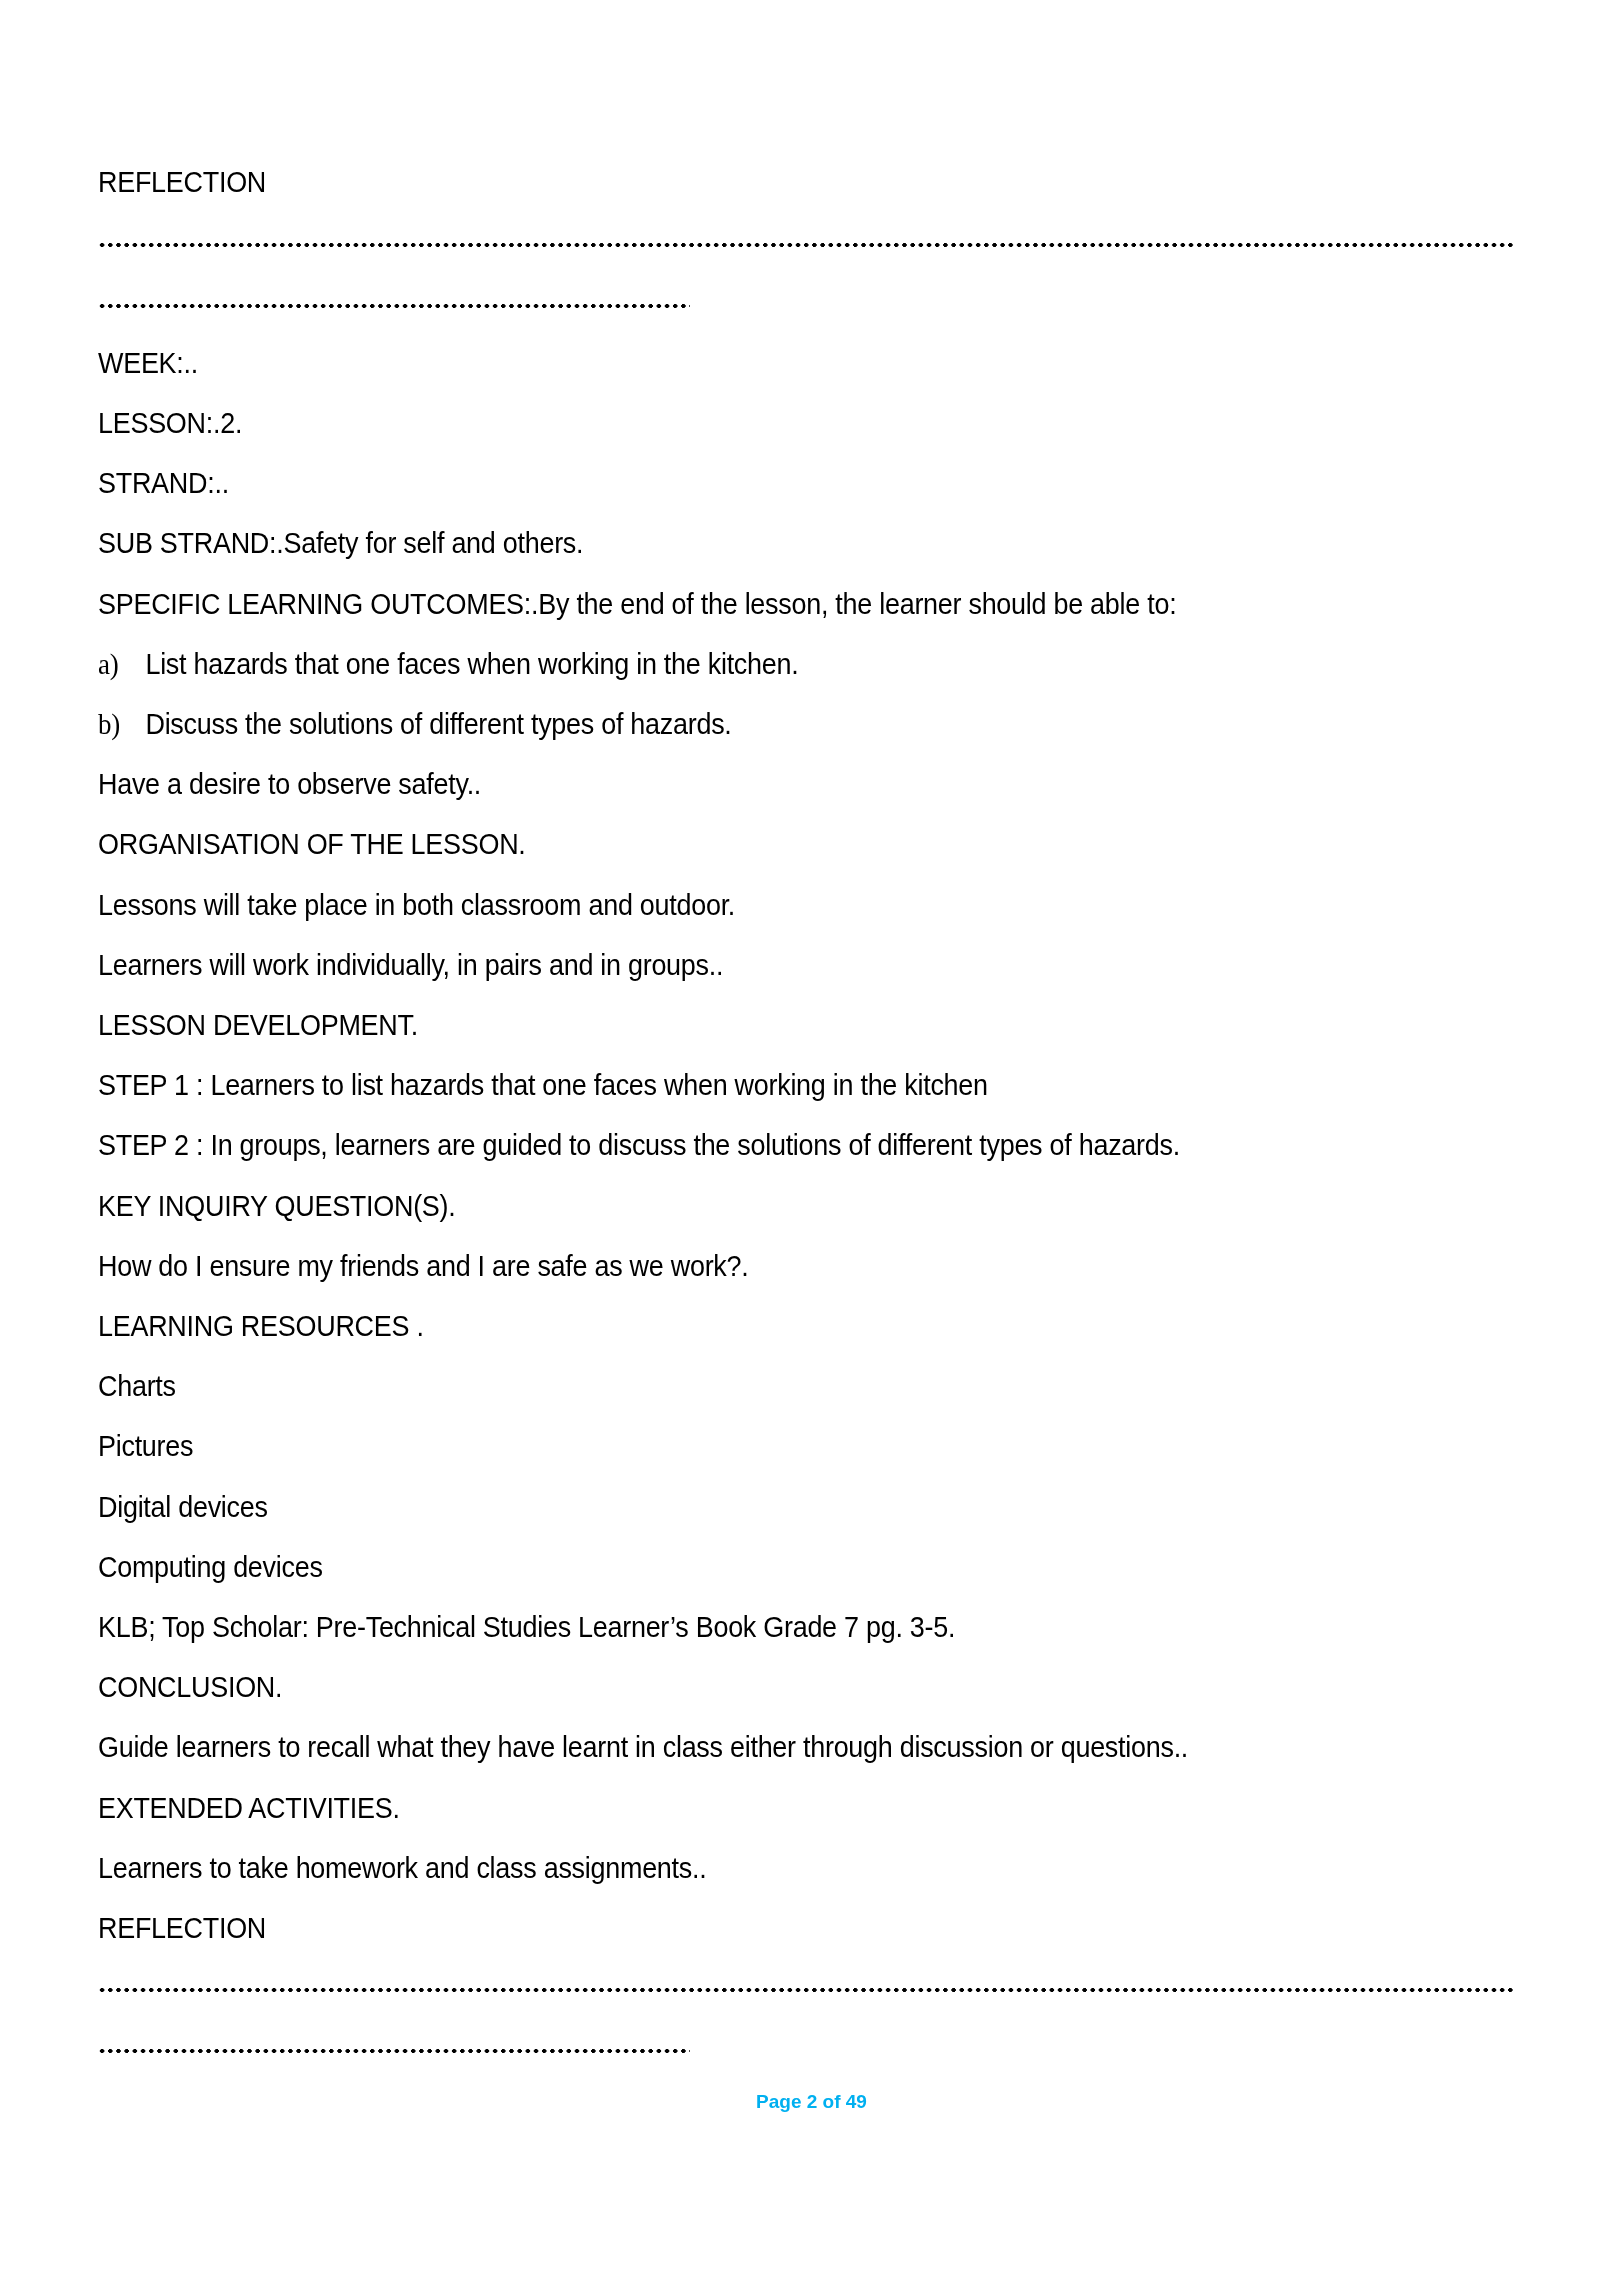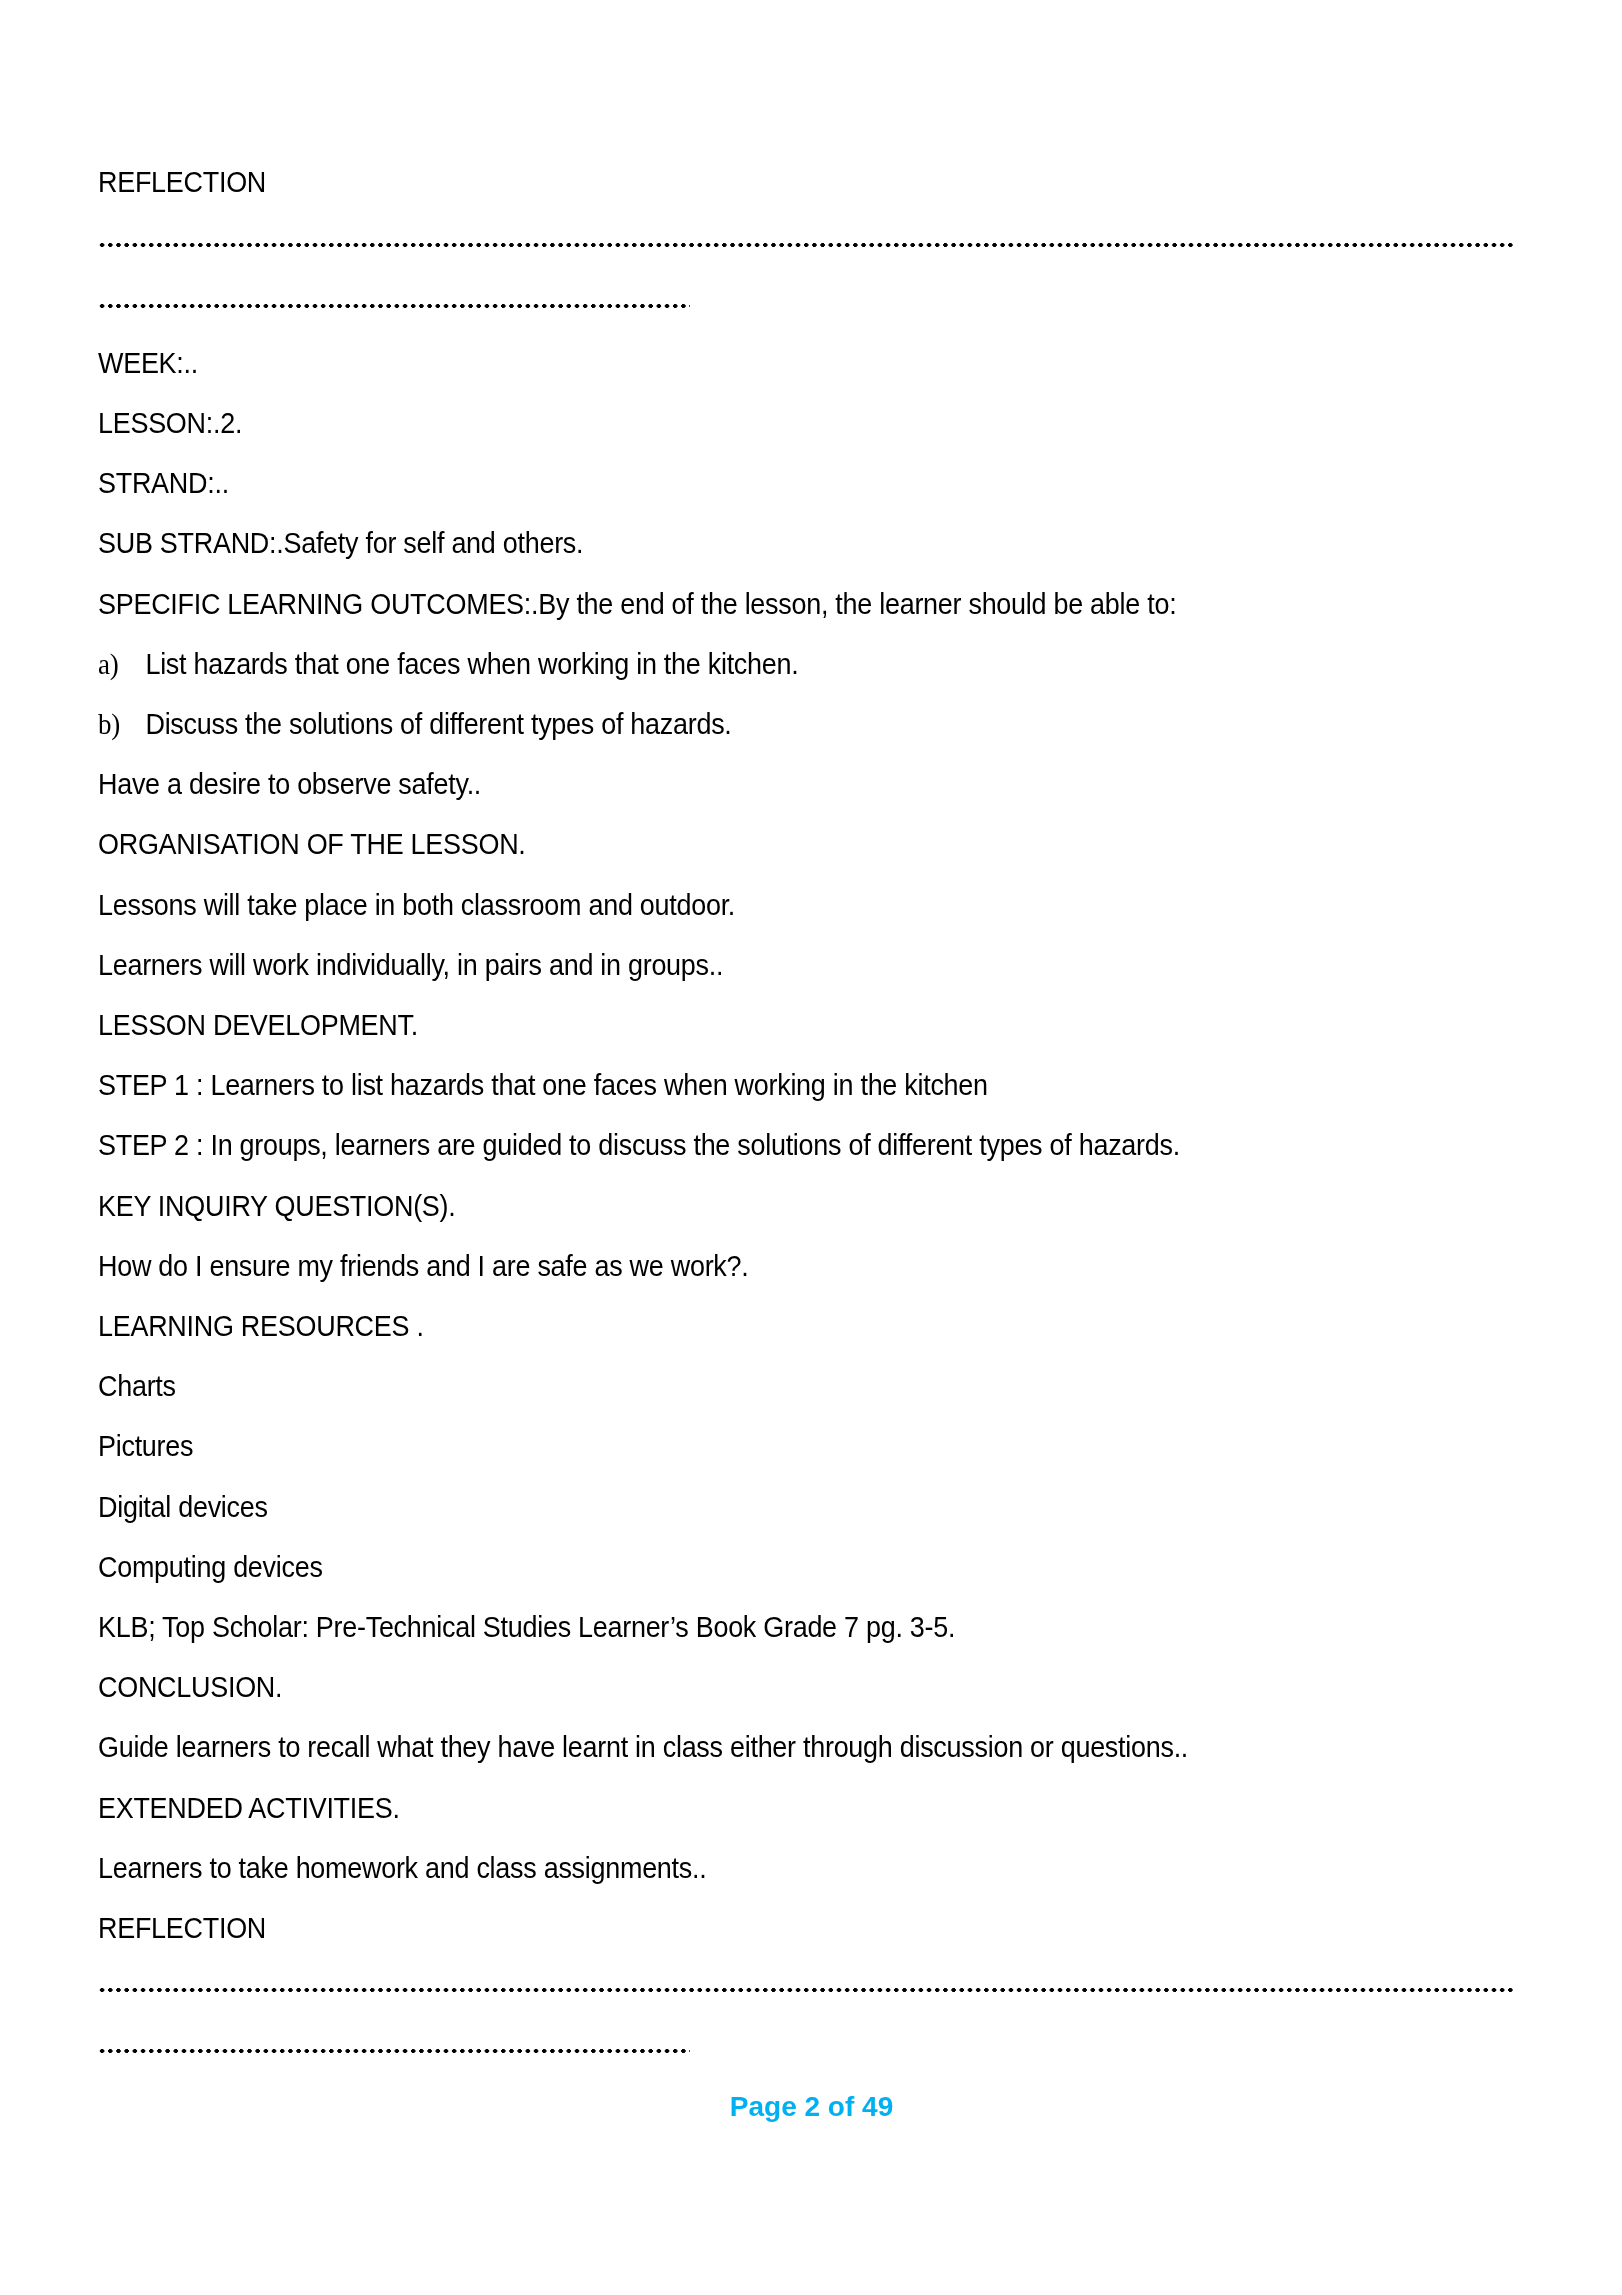"Page 2 of 49" .footer { font-size: 28px -> 19px }
